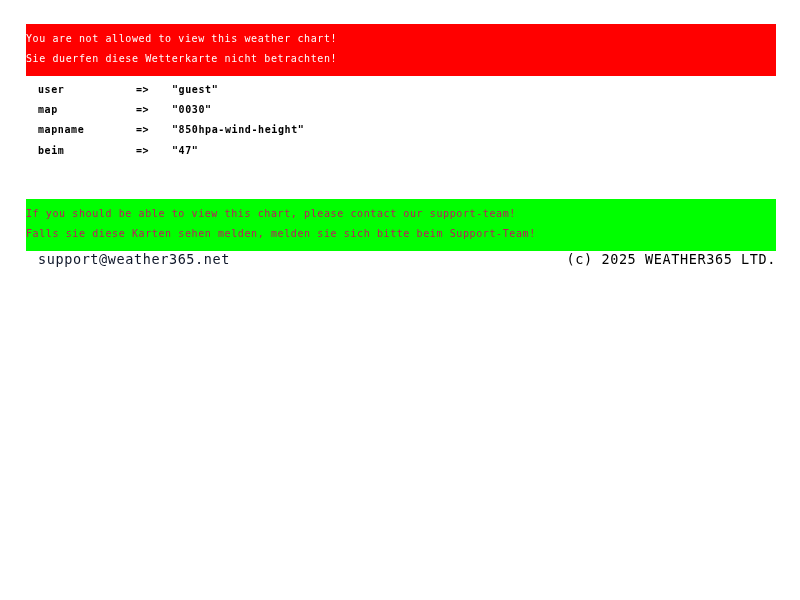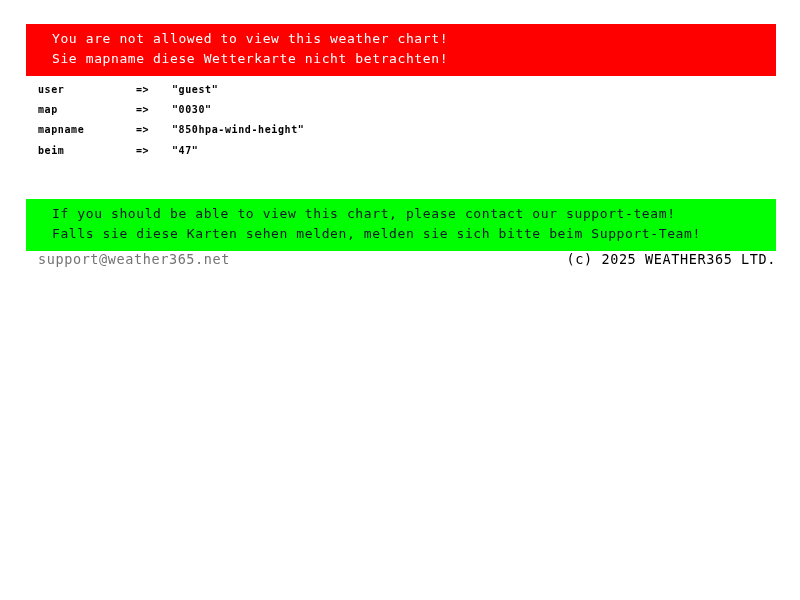"You are not allowed to" .banner { font-size: 13px -> 10px; padding: 5px 14px 7px 26px -> 5px 14px 7px 0 }
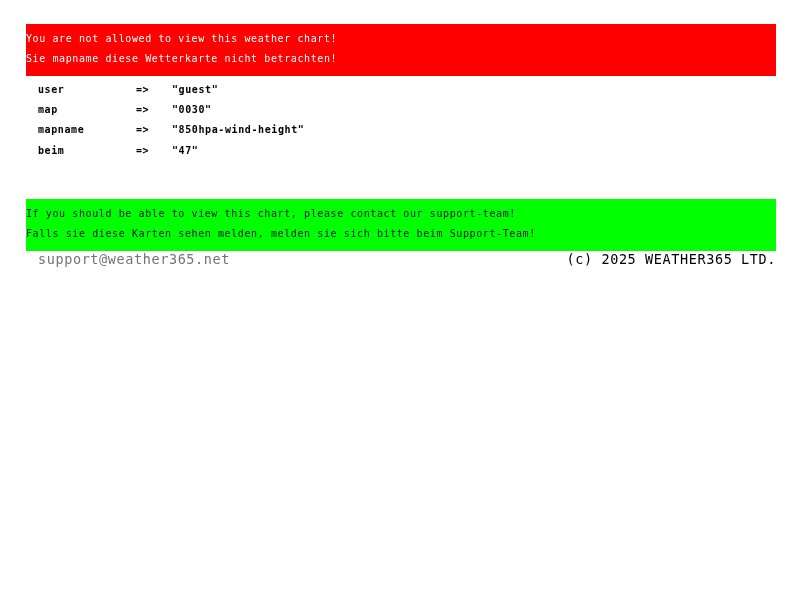"Sie mapname diese Wetterkarte nicht" span.banner-line { text: mapname -> duerfen }
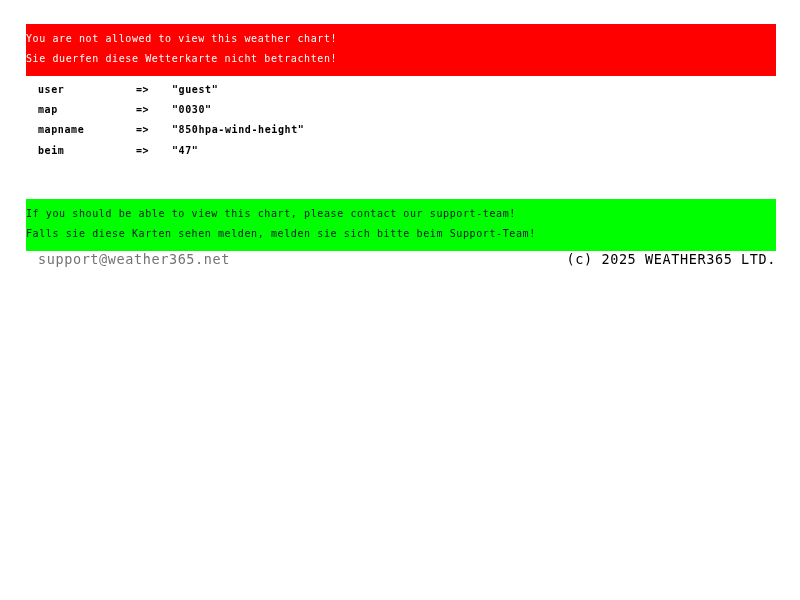"If you should be able" .banner-info { color: #0f172a -> #be185d }
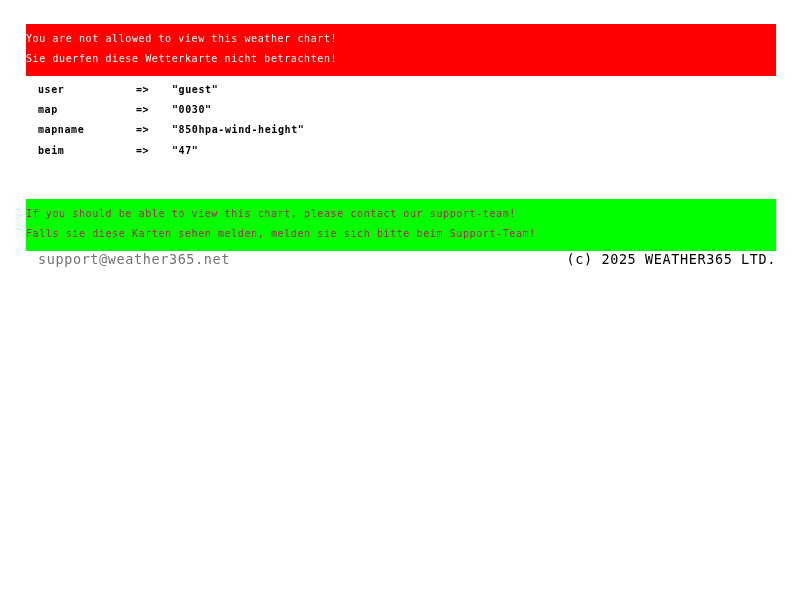"support@weather365.net" .footer a { color: #737373 -> #0f172a }
